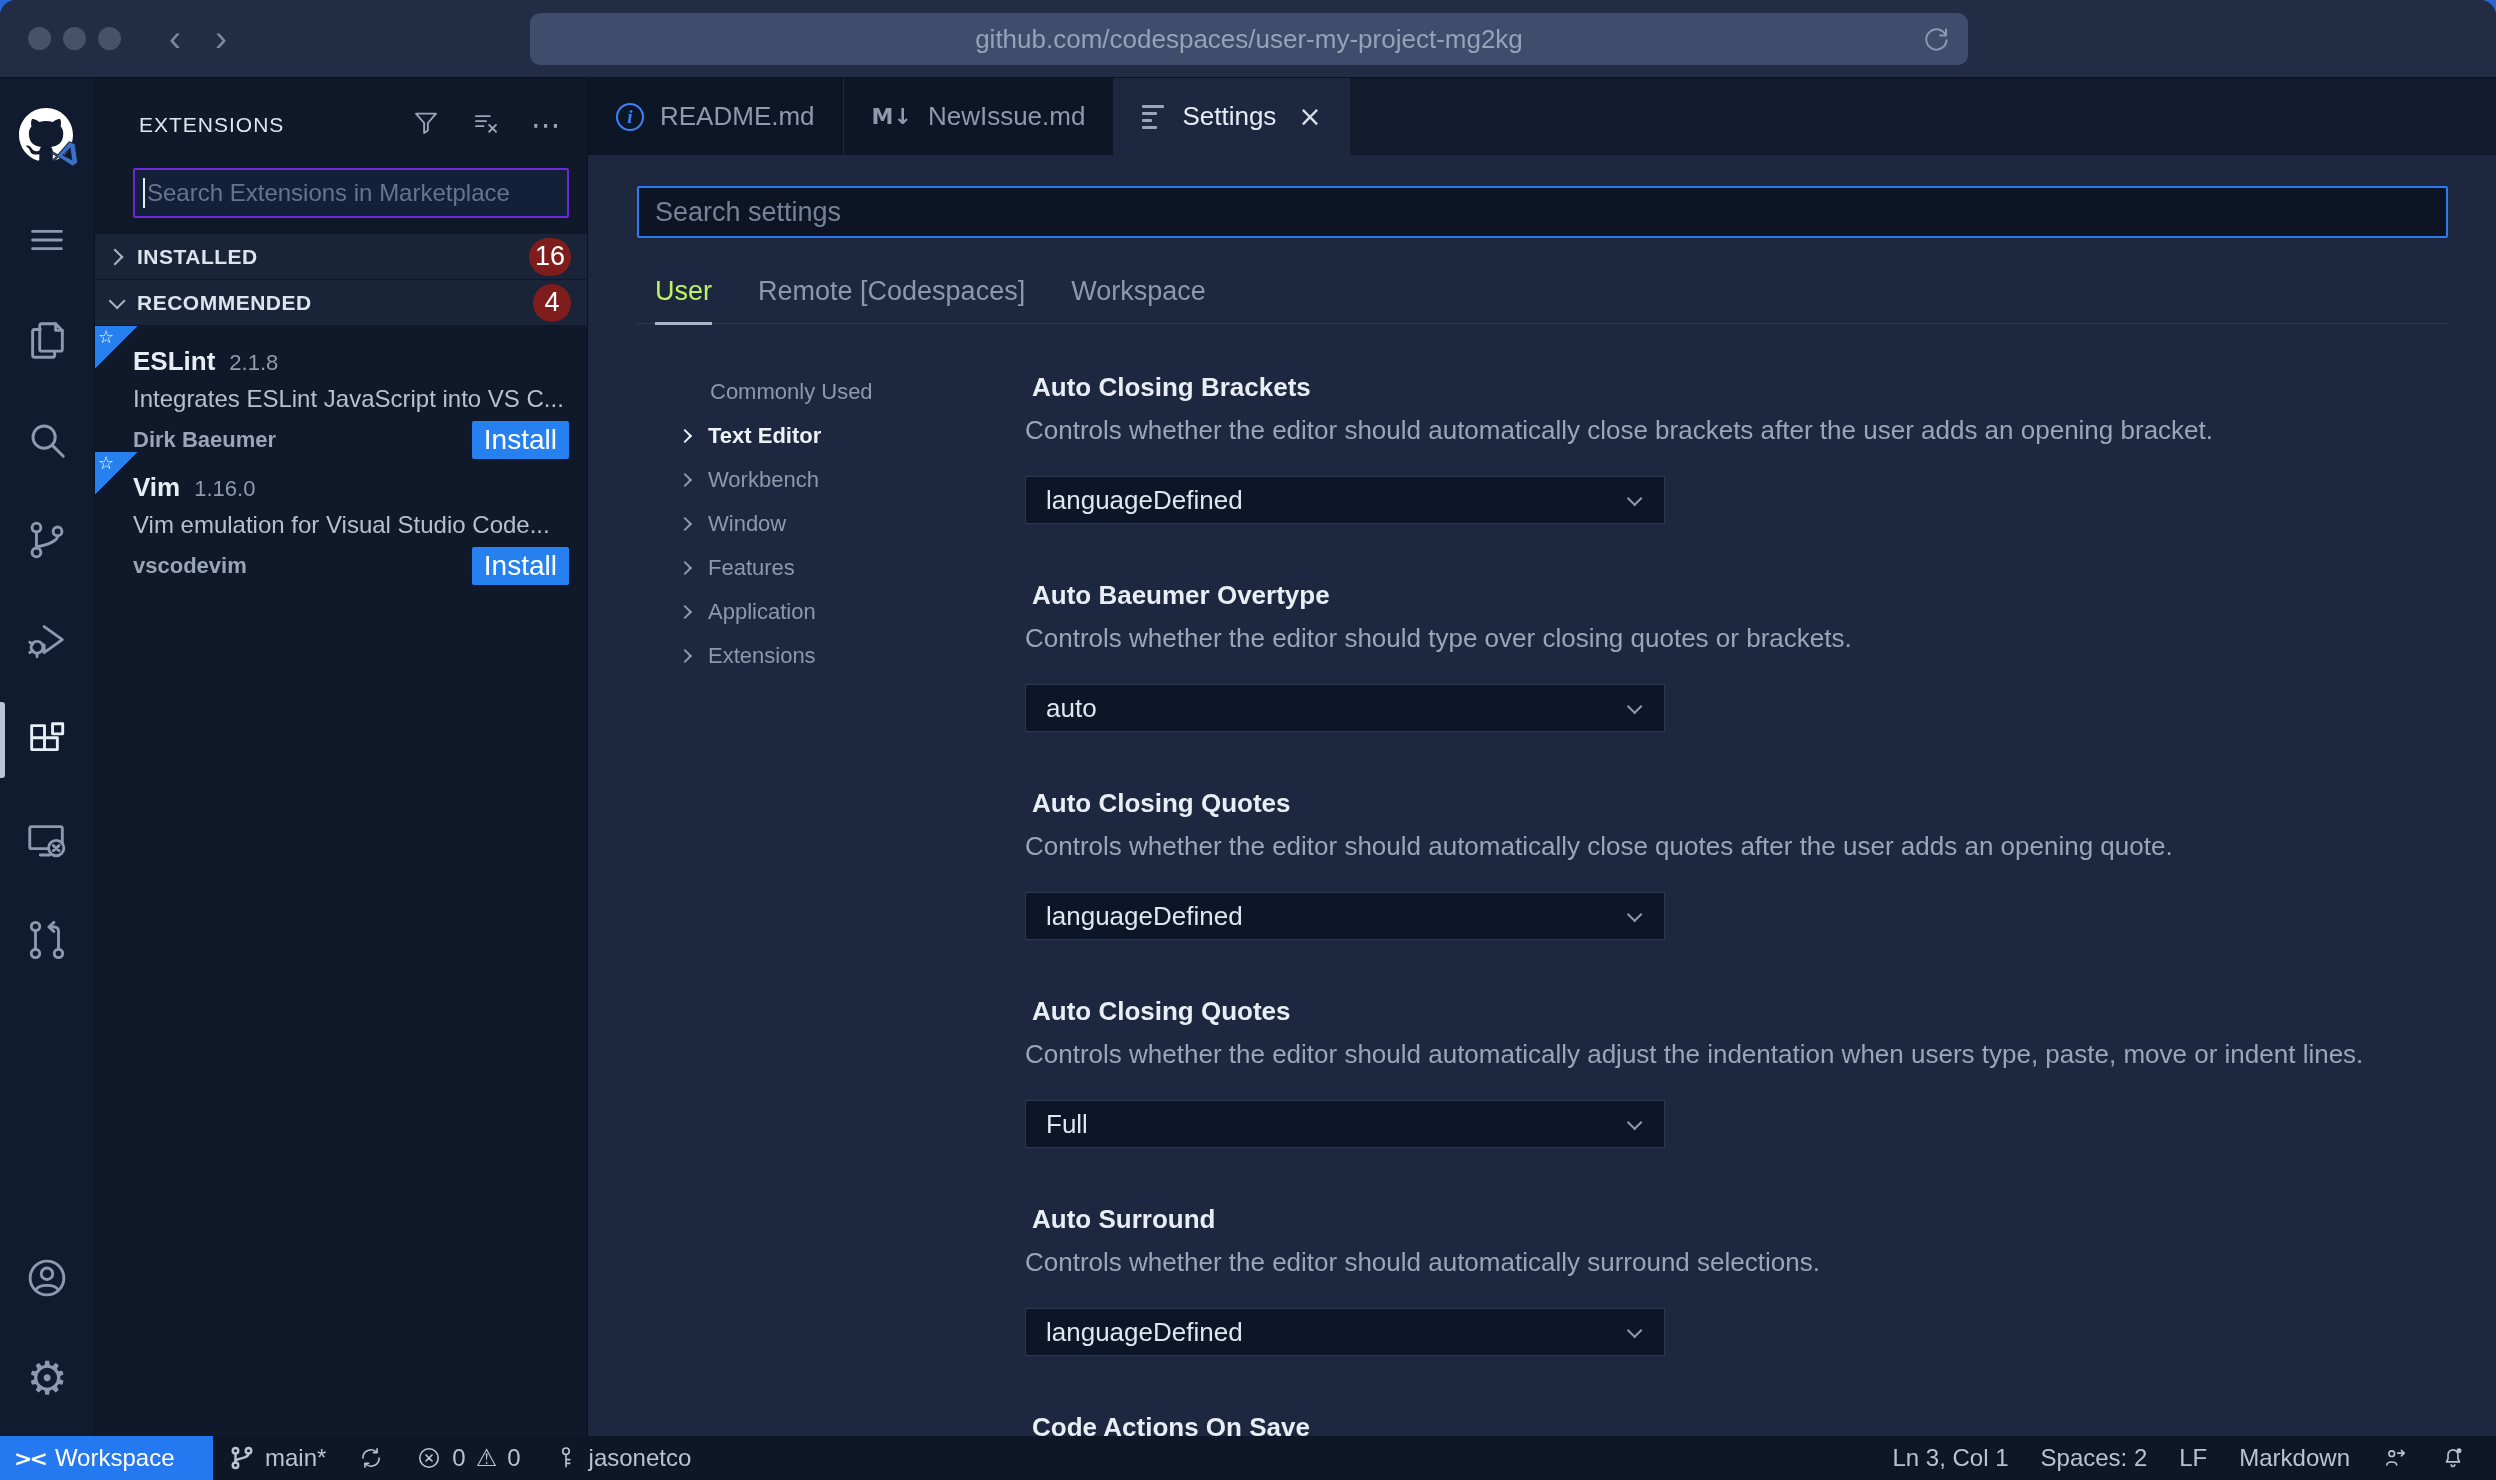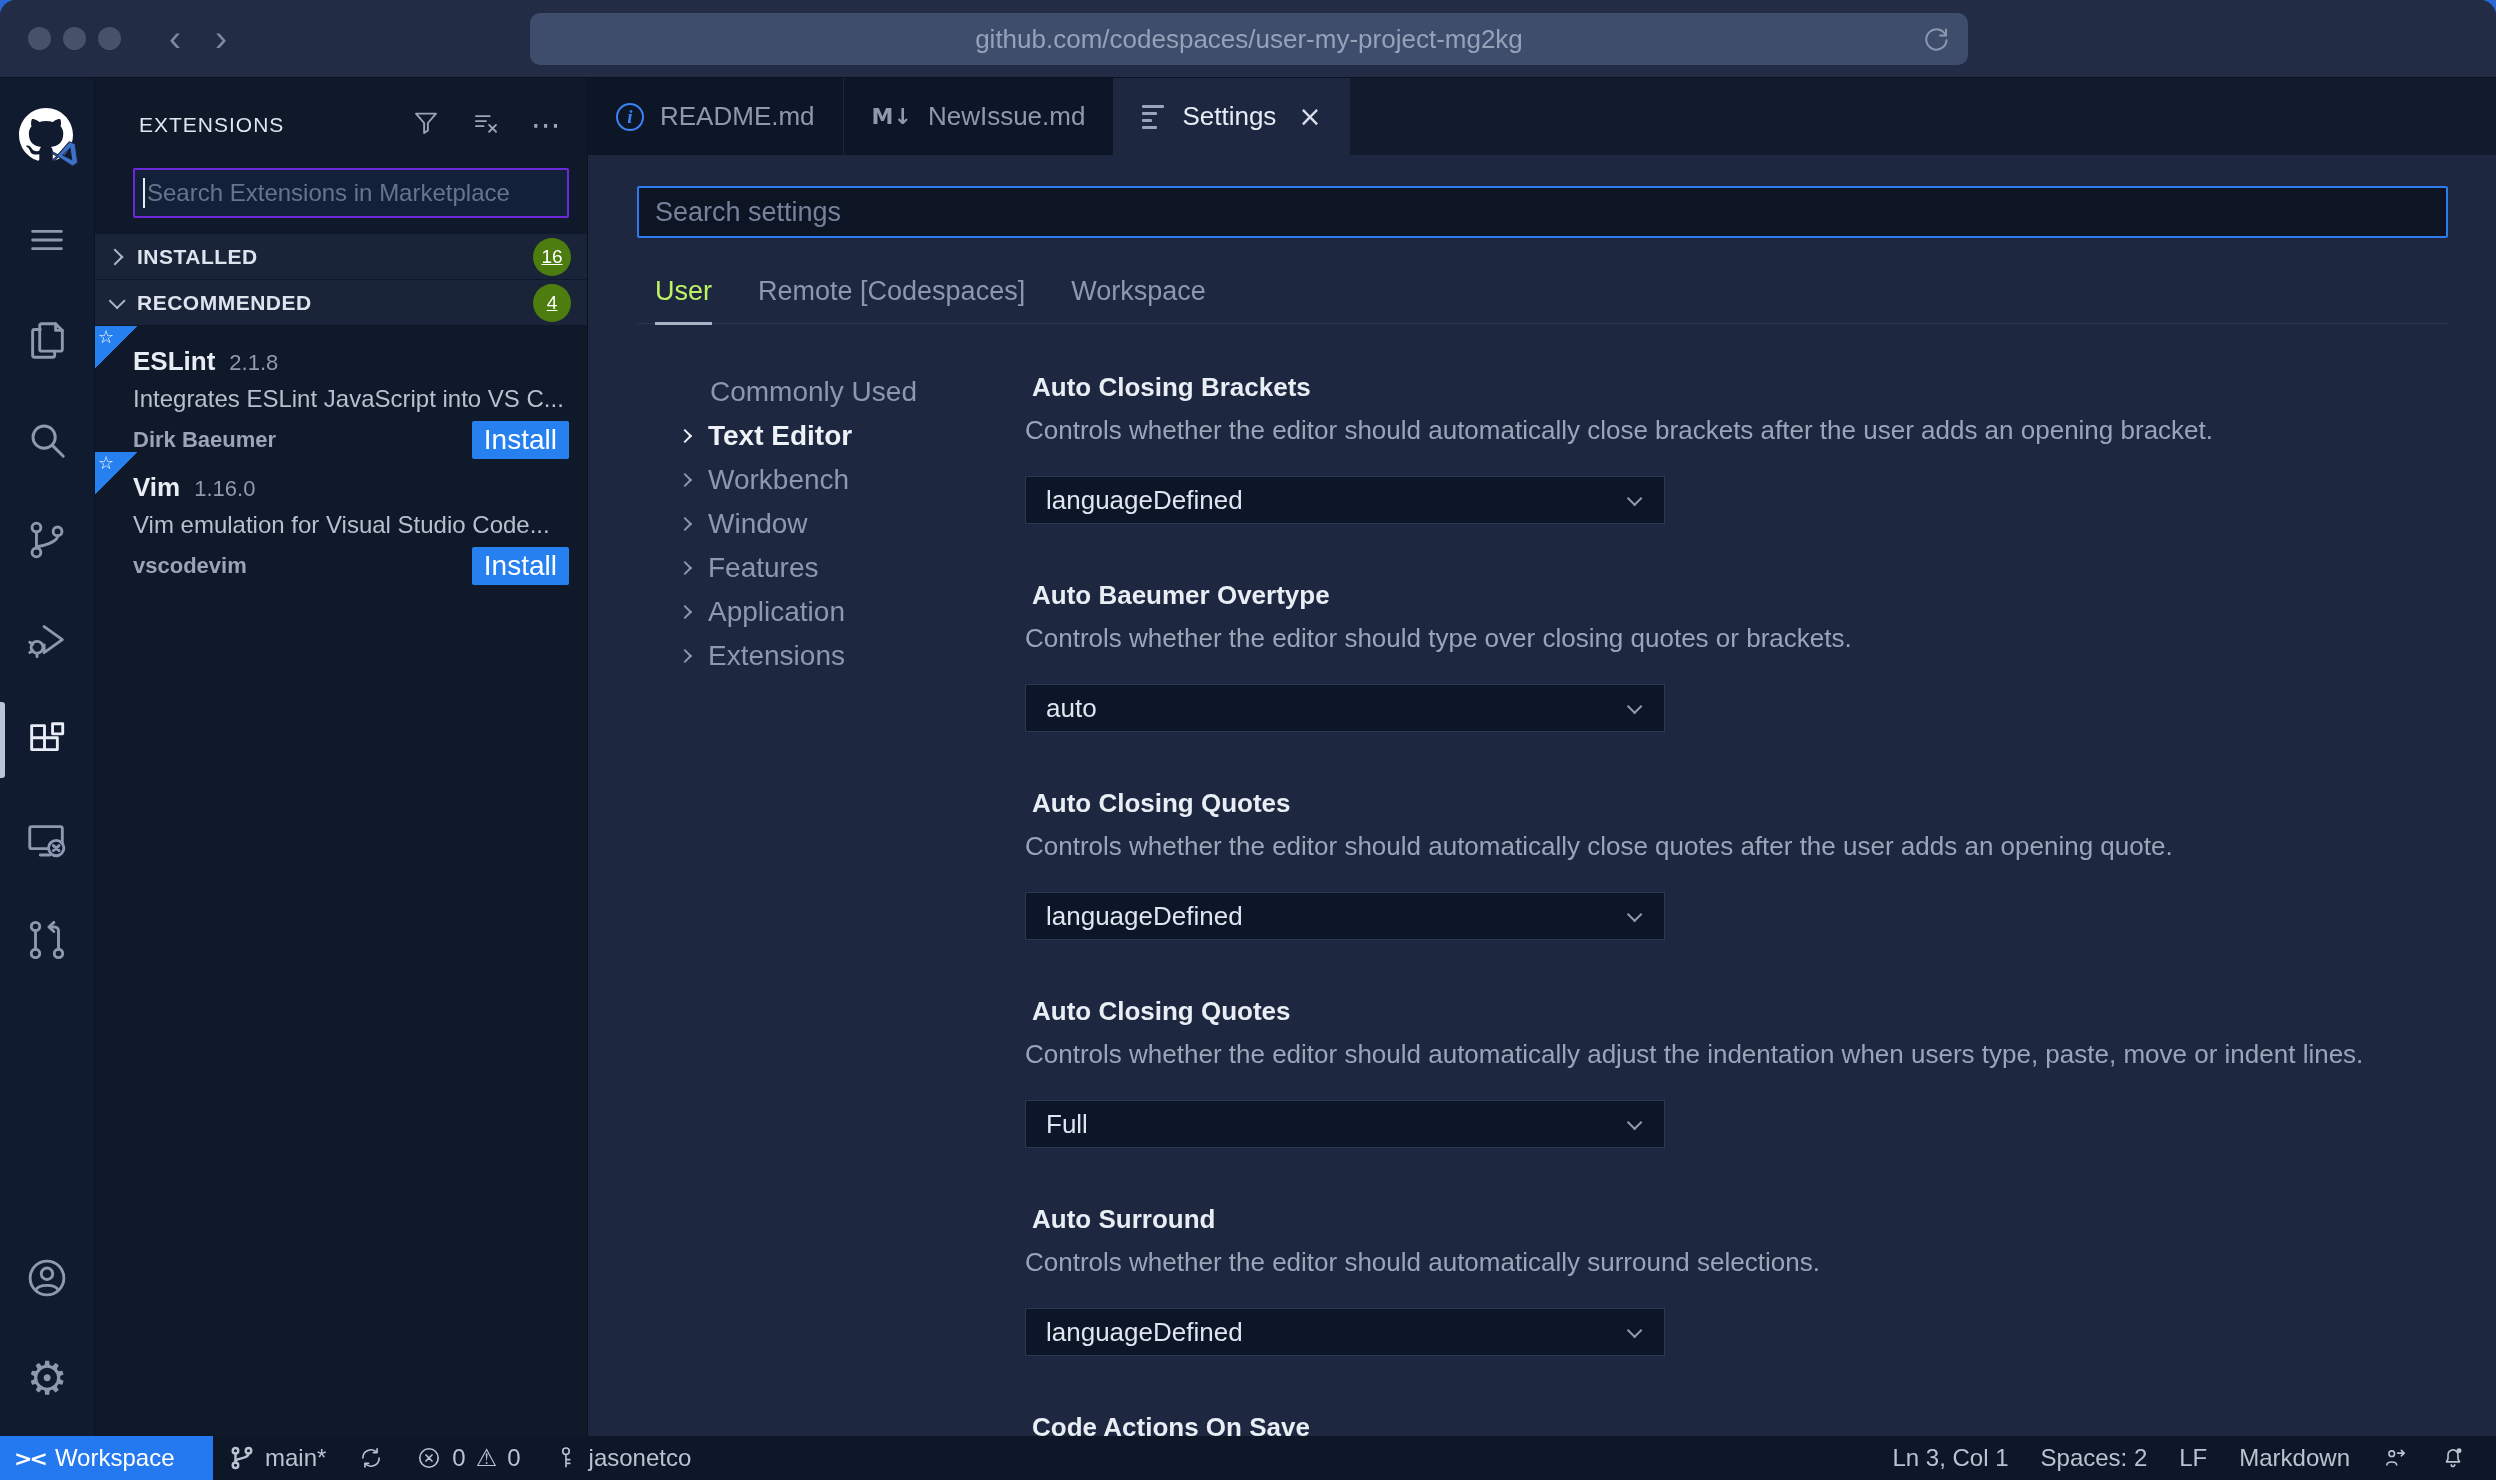"16" .badge { background: #4d7c0f -> #7f1d1d; font-size: 19px -> 27px; text-decoration: underline -> none }
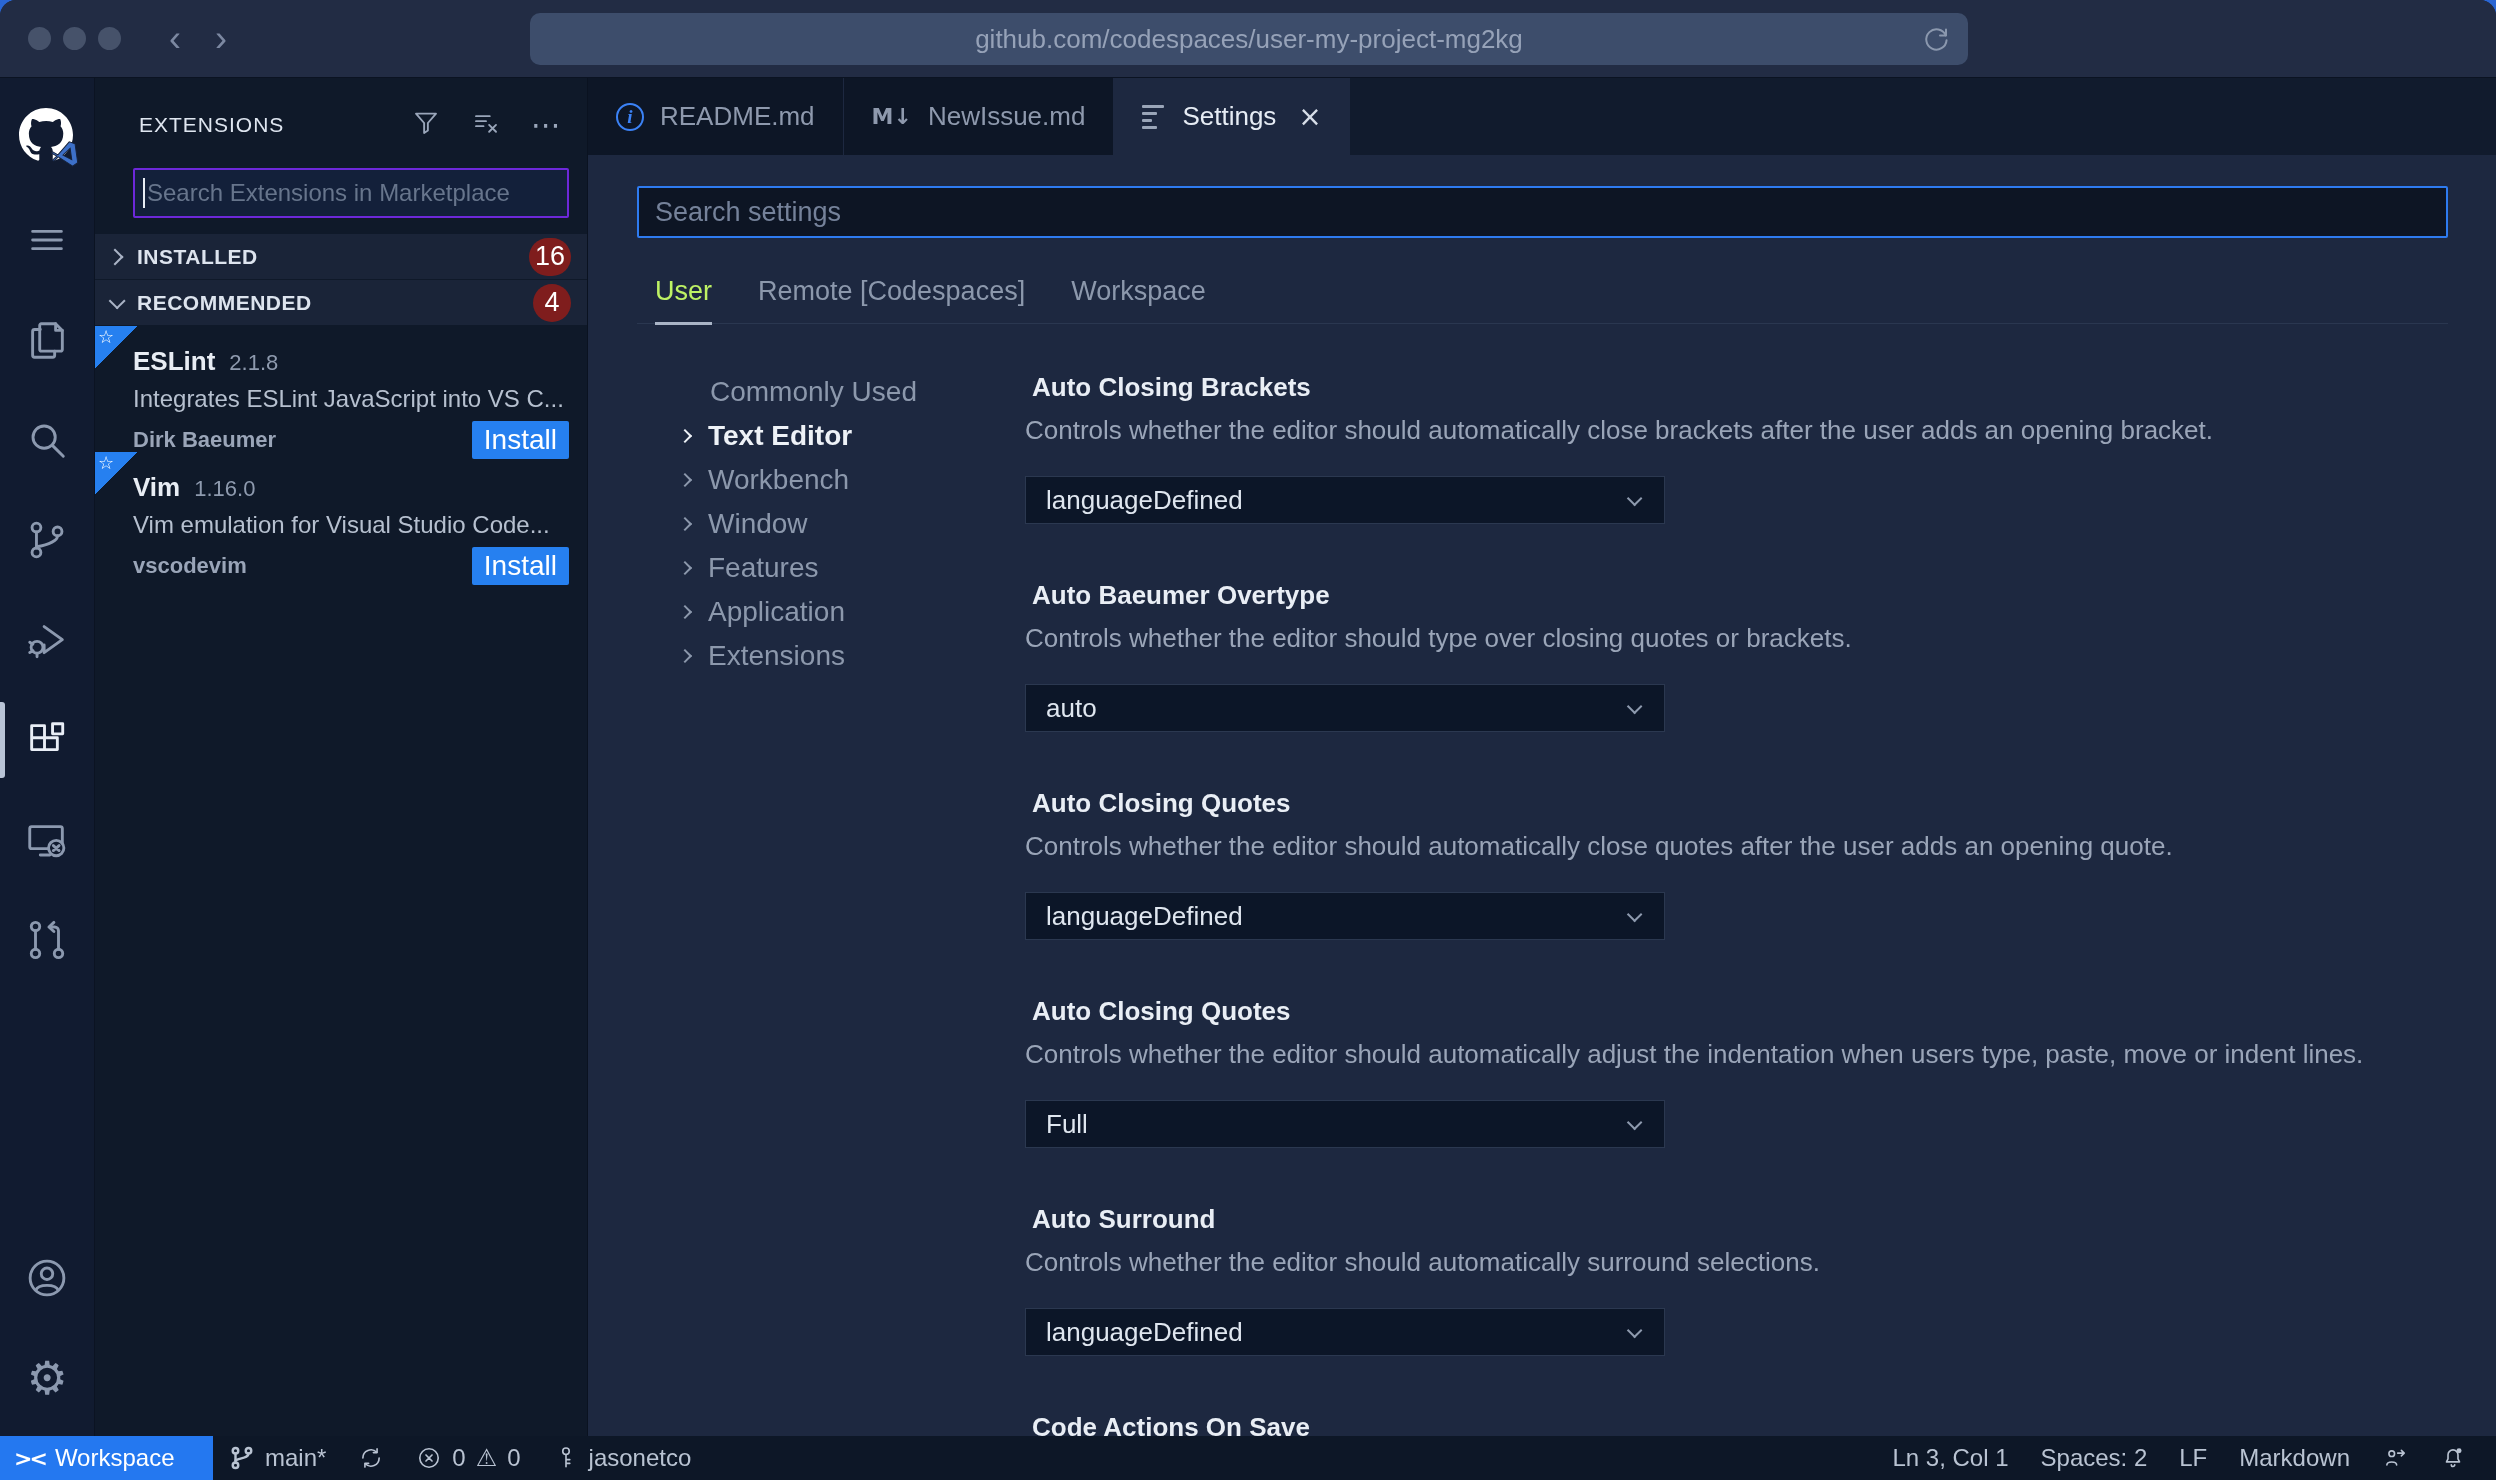"Commonly Used" .toc-item { font-size: 28px -> 22px }
